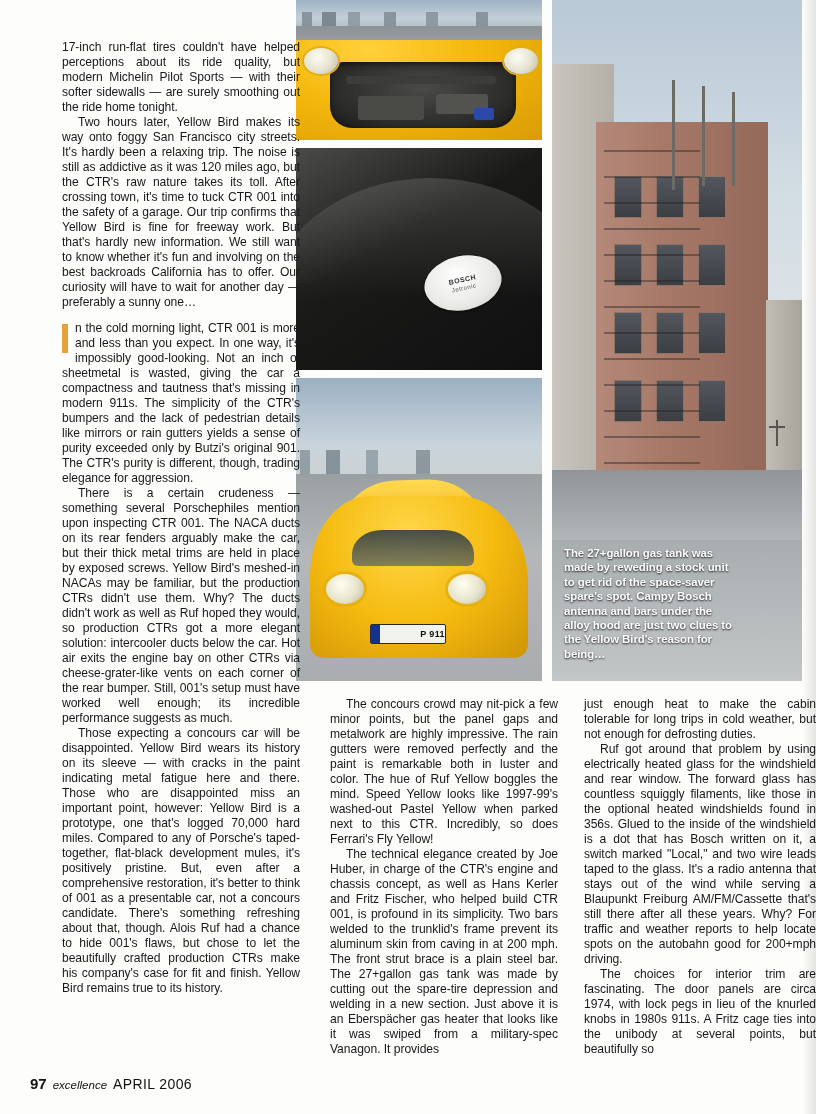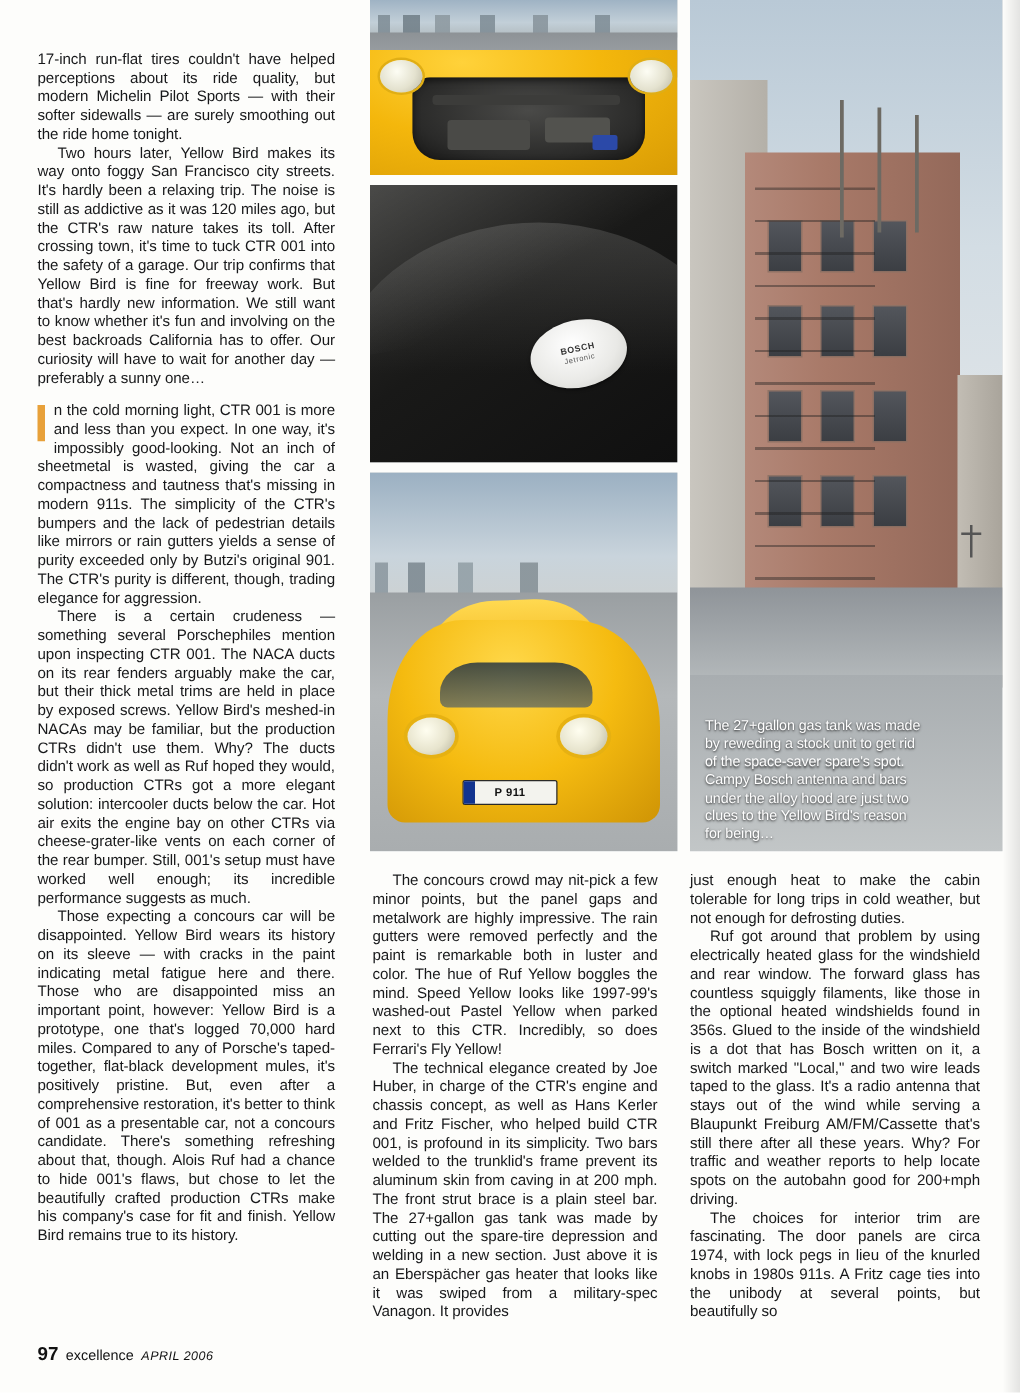"17-inch run-flat tires couldn't have" .col { margin-left: none -> 32px }
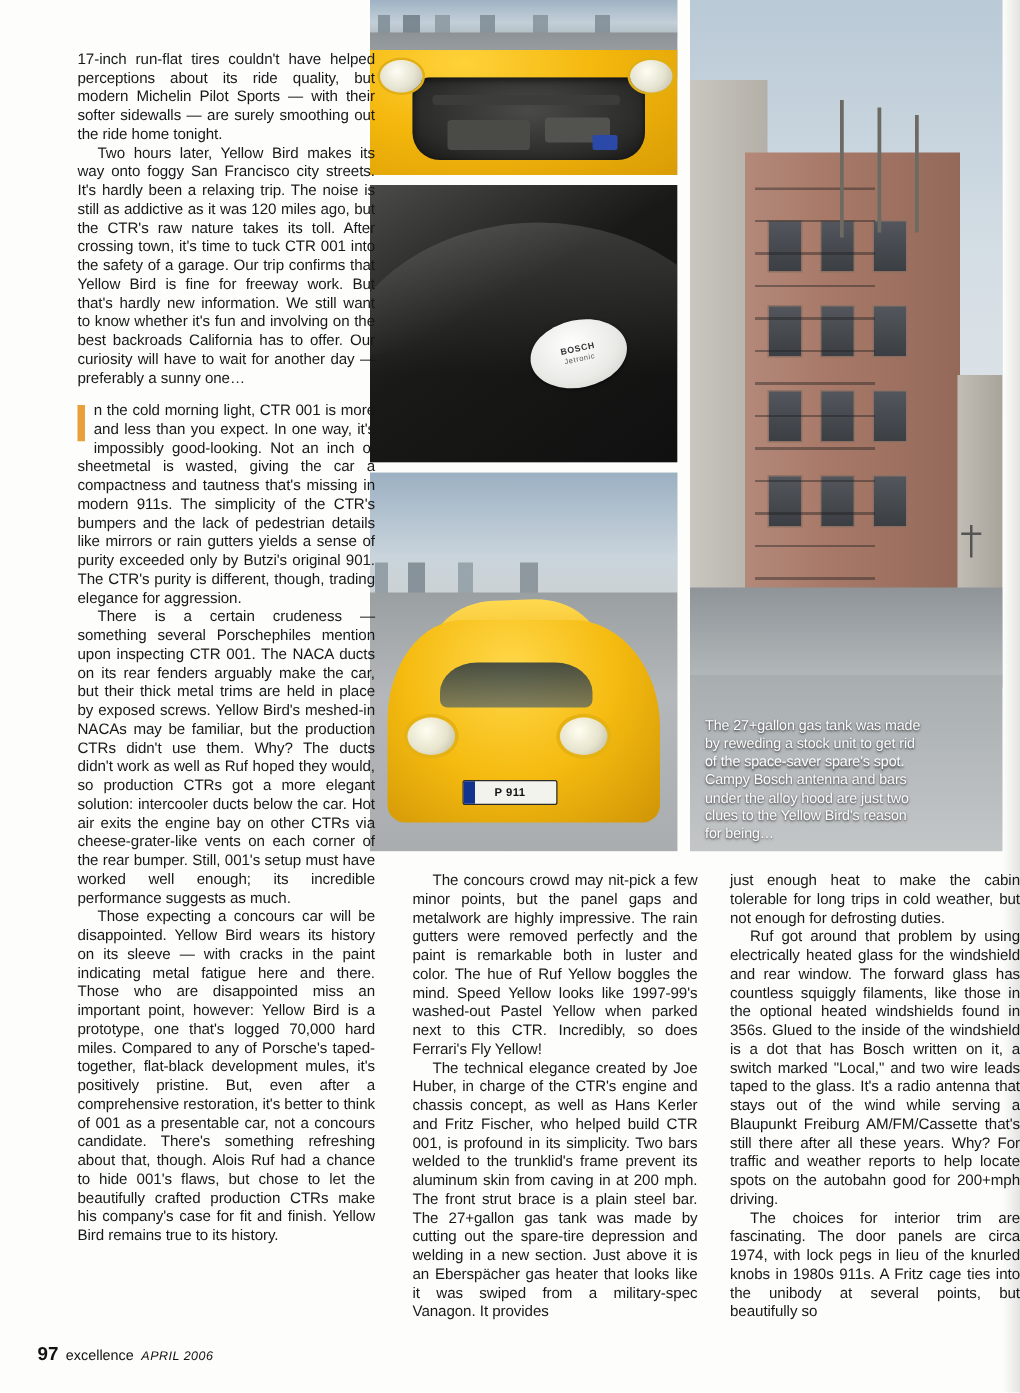"The 27+gallon gas tank was" #caption { font-weight: normal -> bold; top: 574px -> 546px }
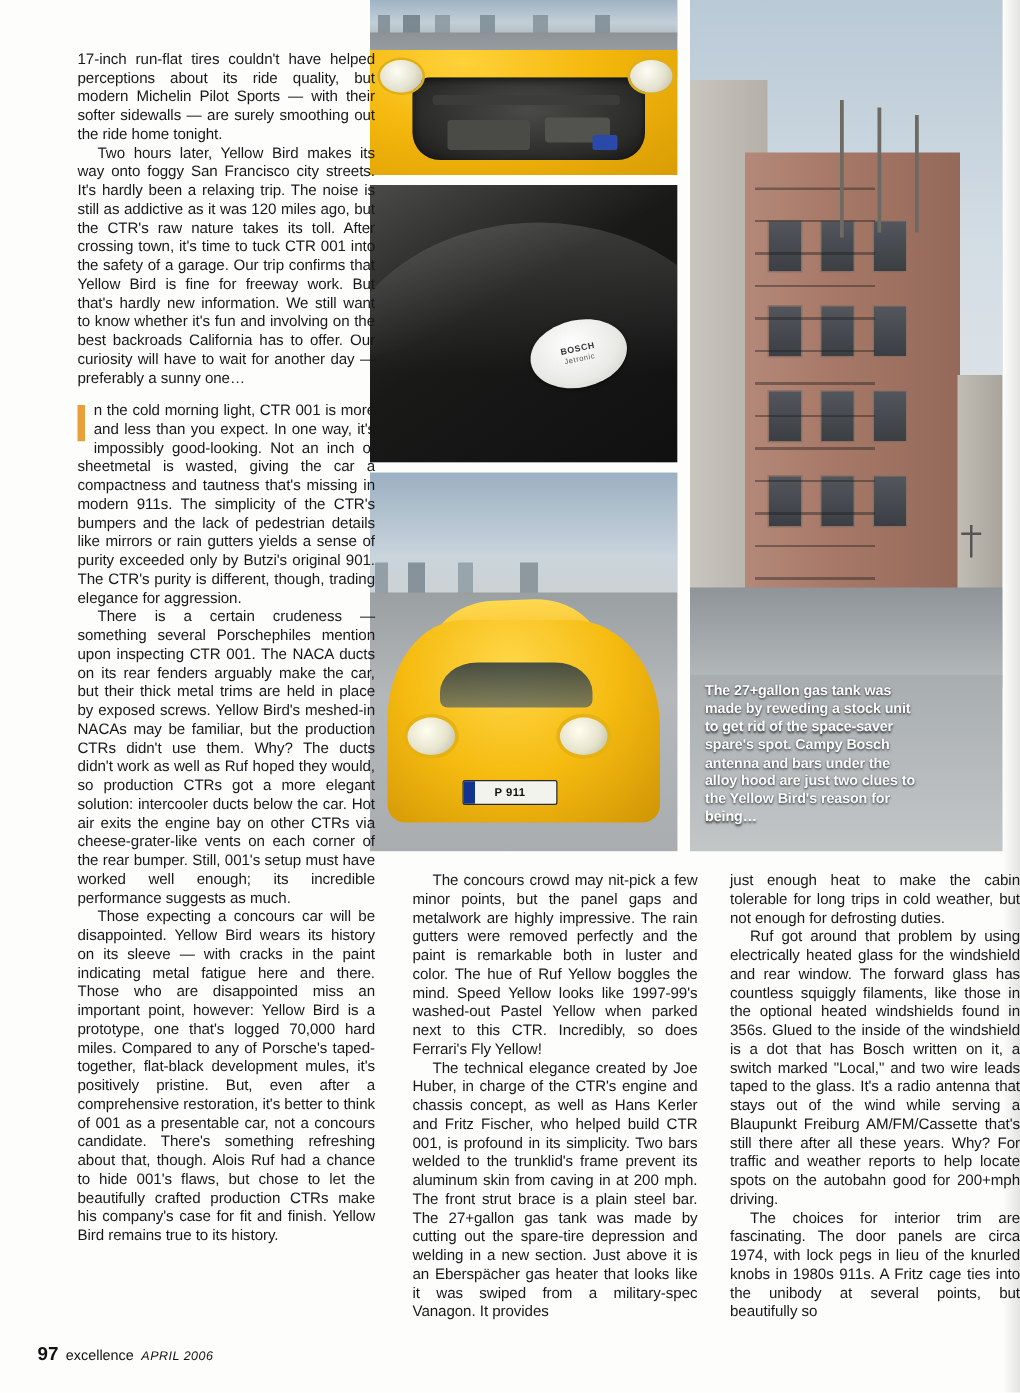"P 911" .plate { justify-content: center -> flex-end }
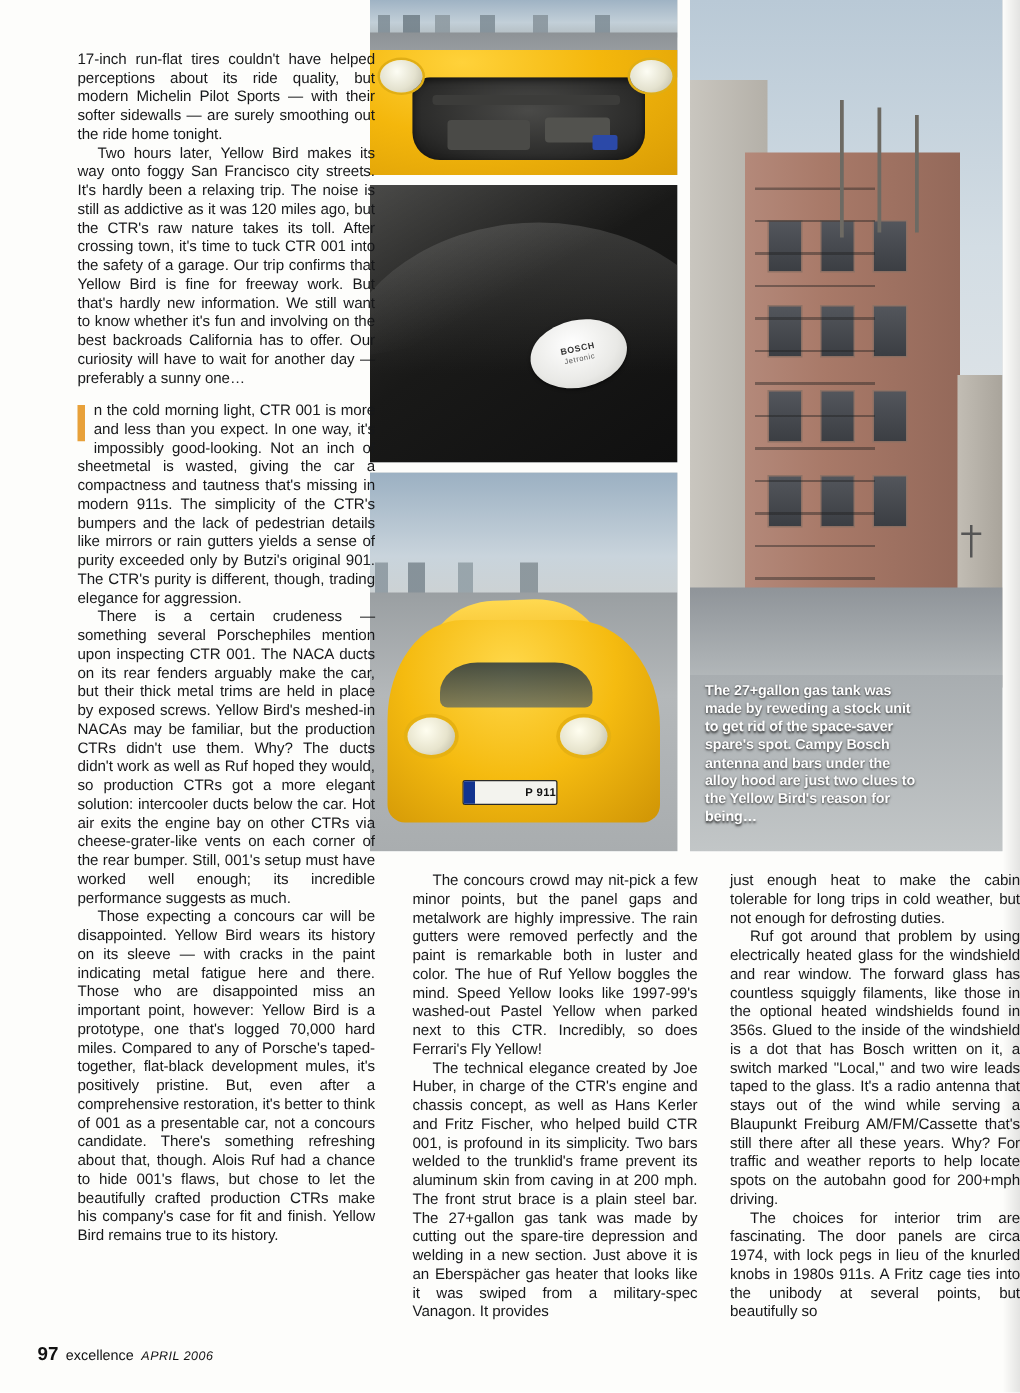"excellence" #mag-title { font-style: none -> italic }
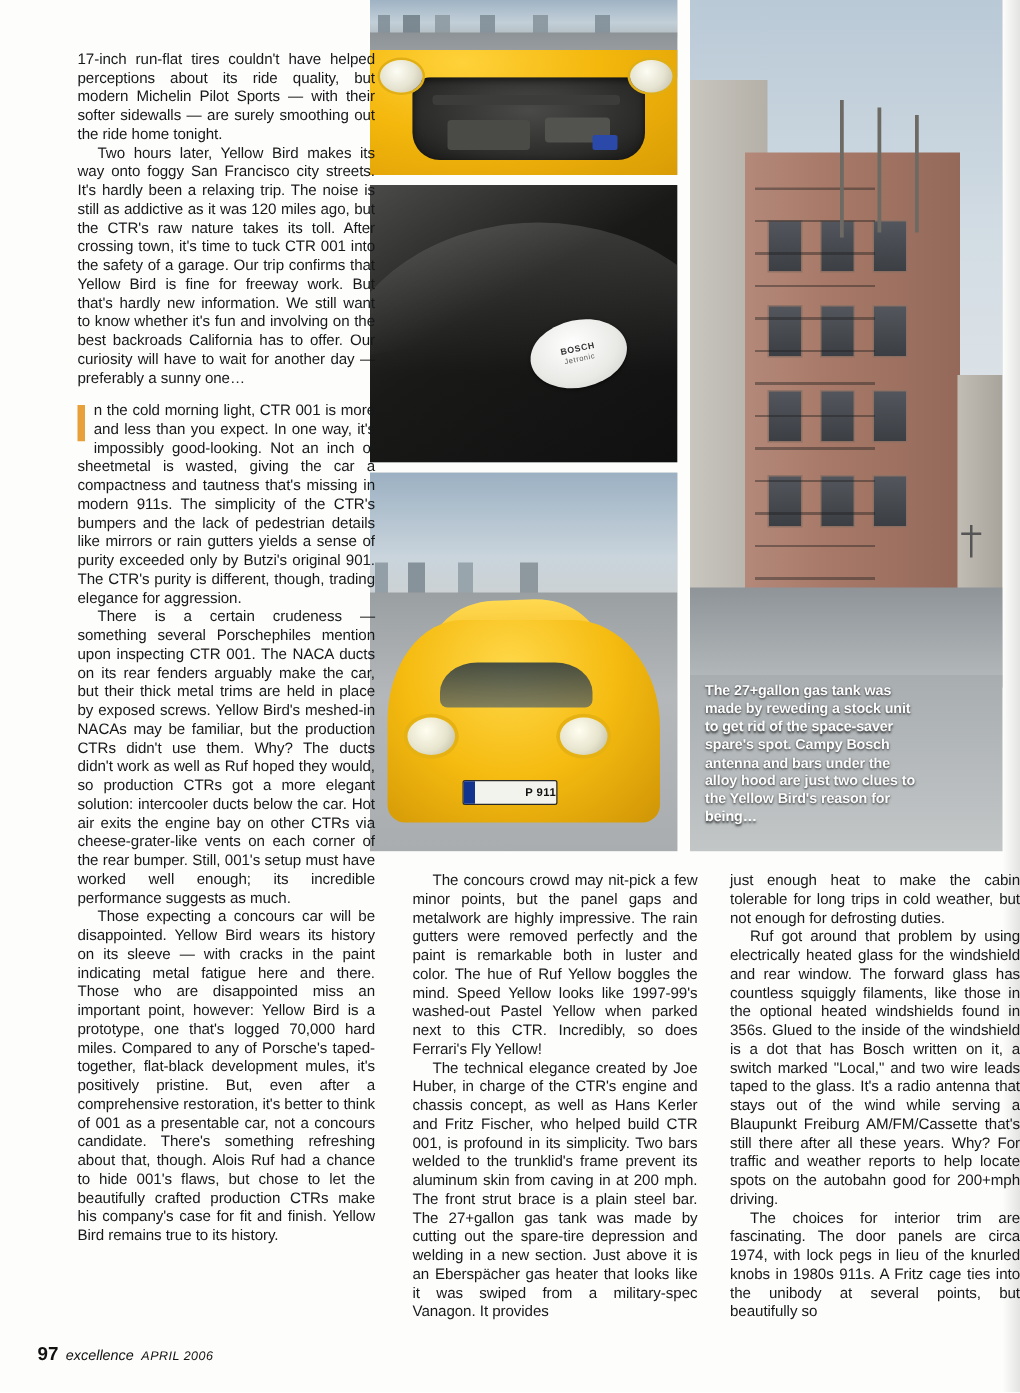"APRIL 2006" #issue-date { font-size: 10px -> 14px; font-style: italic -> none }
